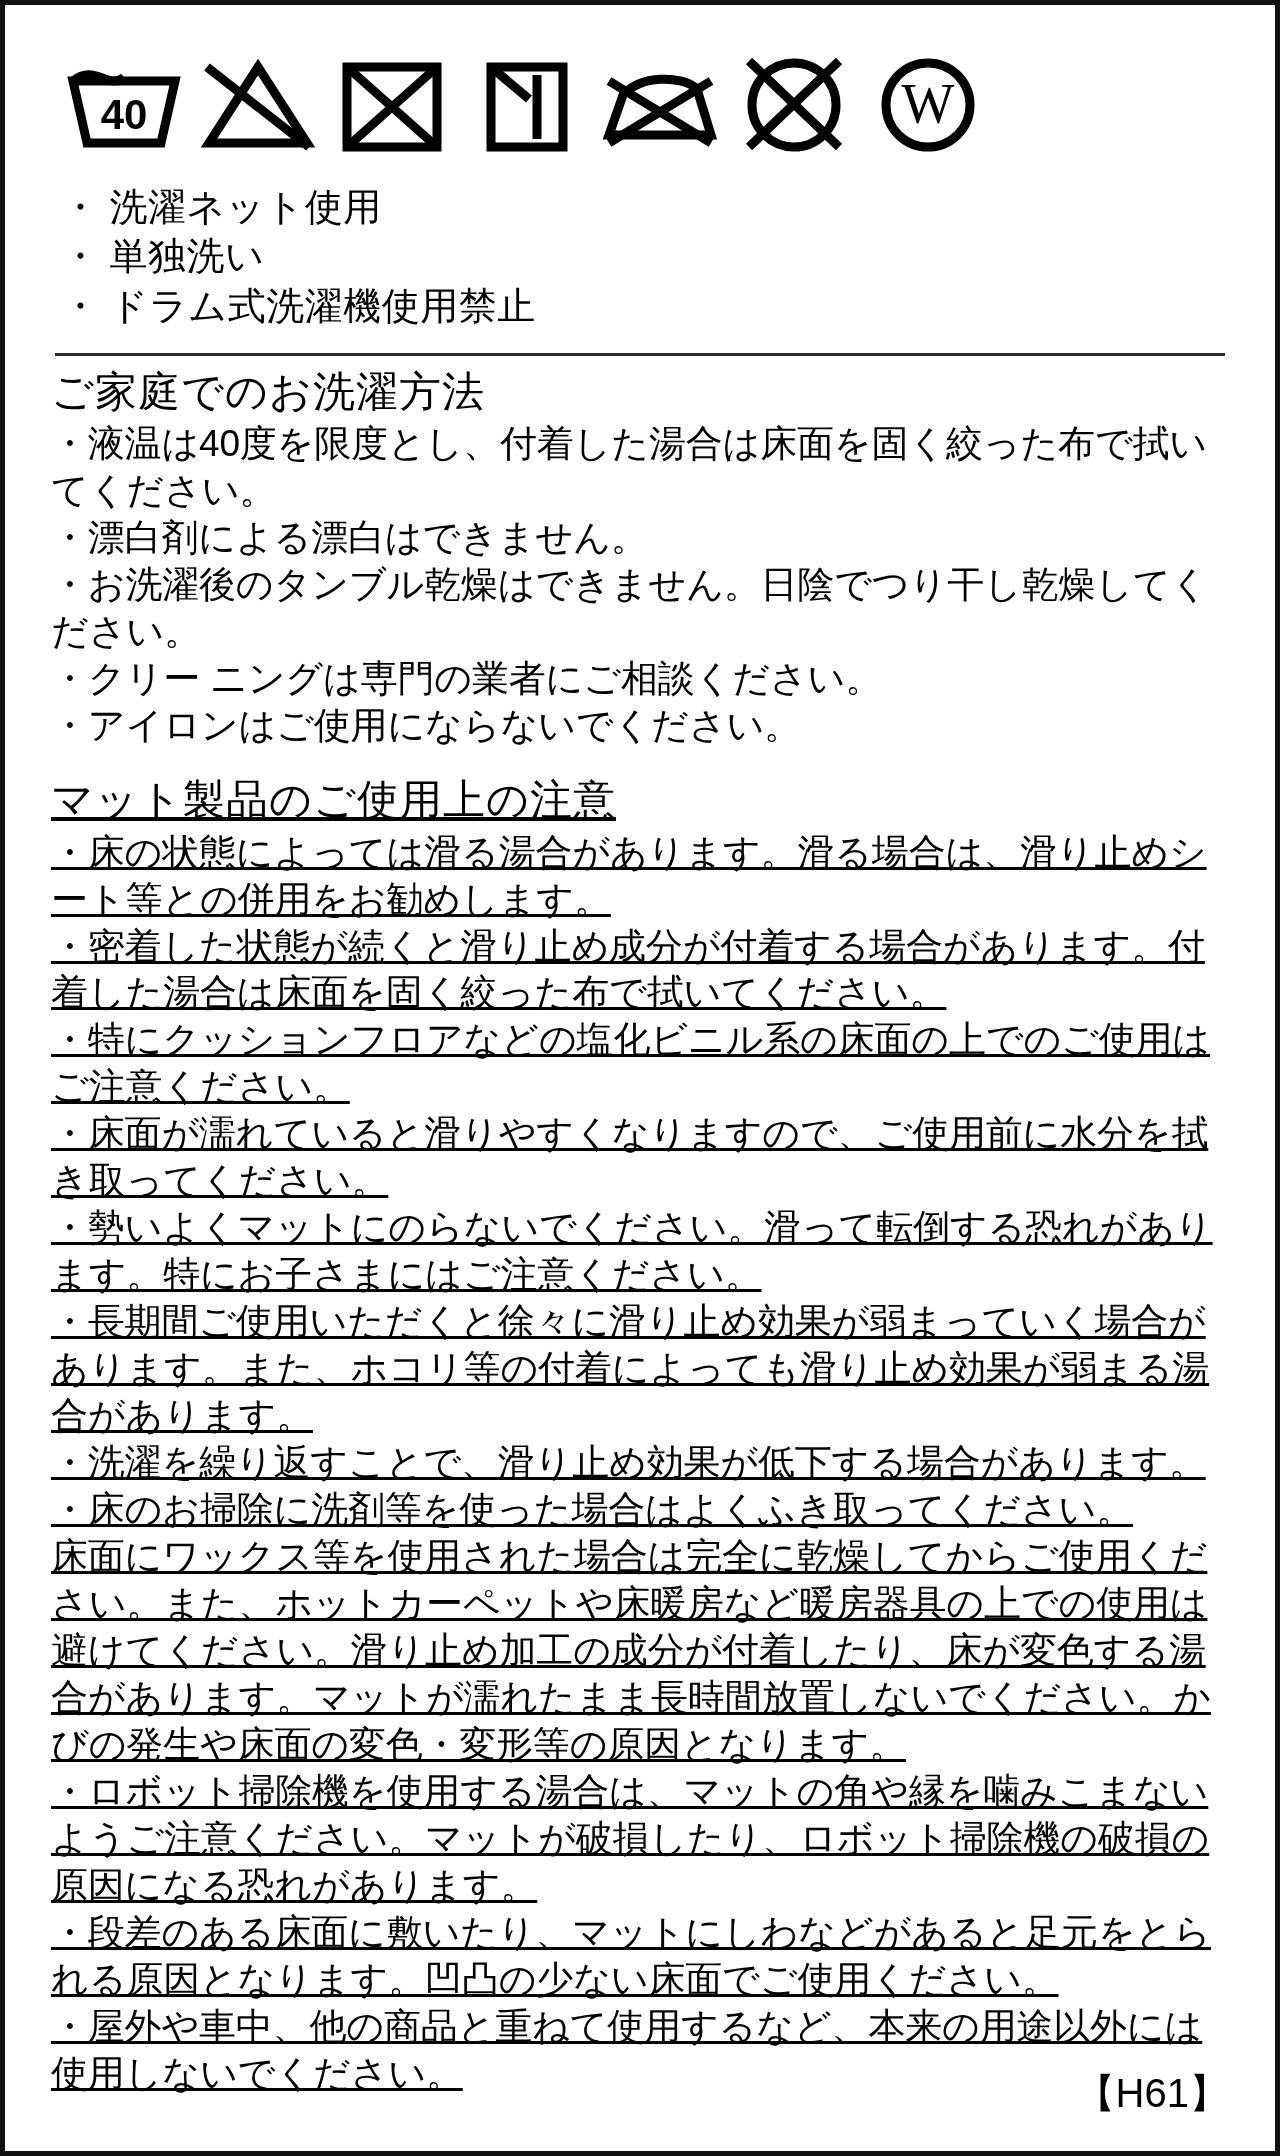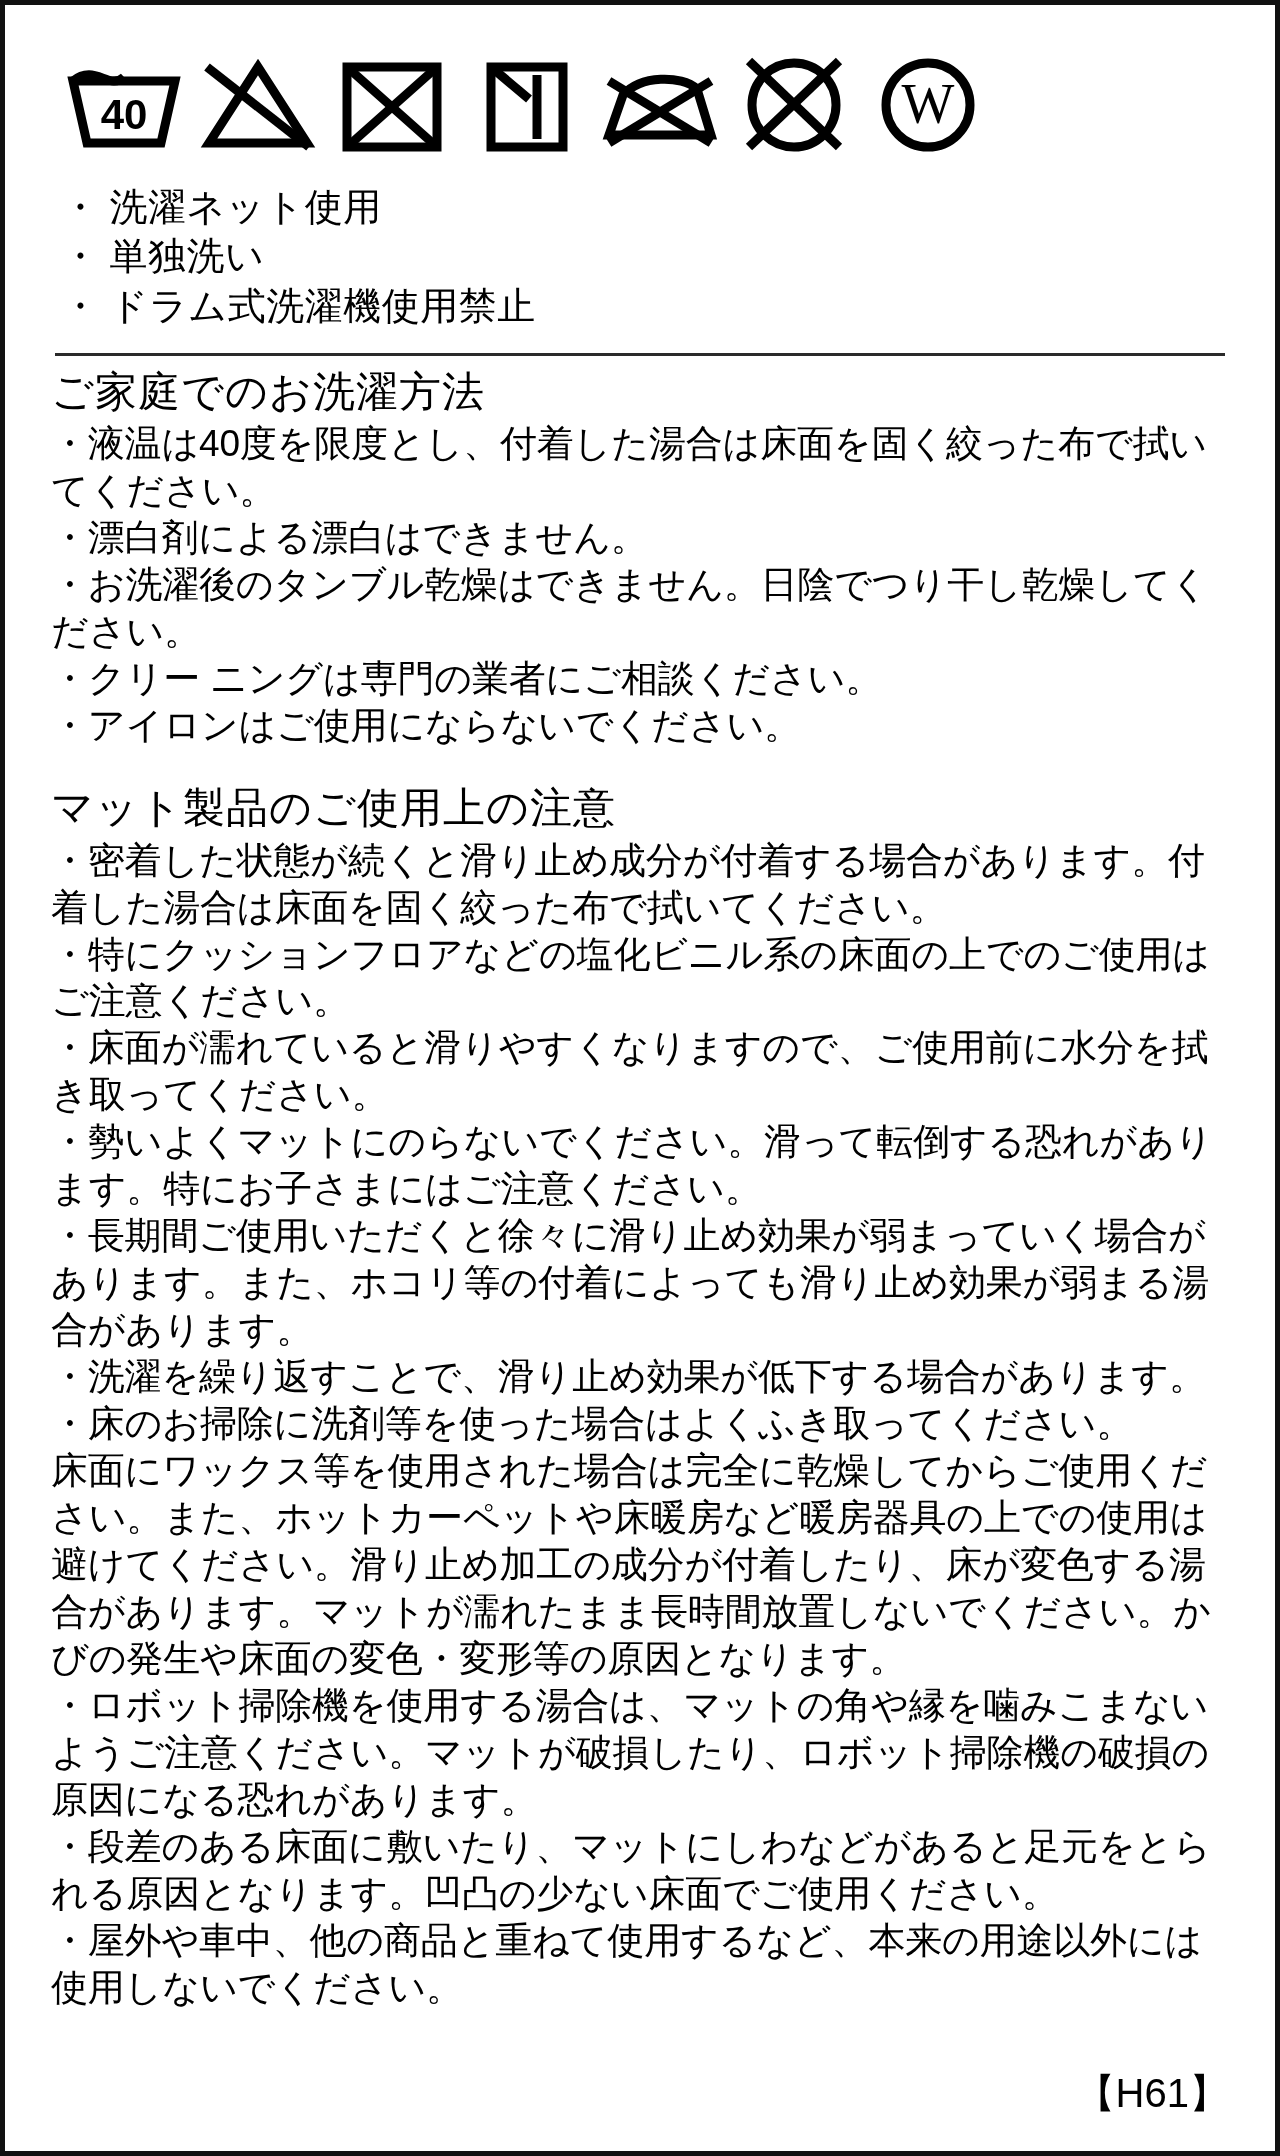"マット製品のご使用上の注意" .section.usage { margin-top: 32px -> 24px; text-decoration: none -> underline }
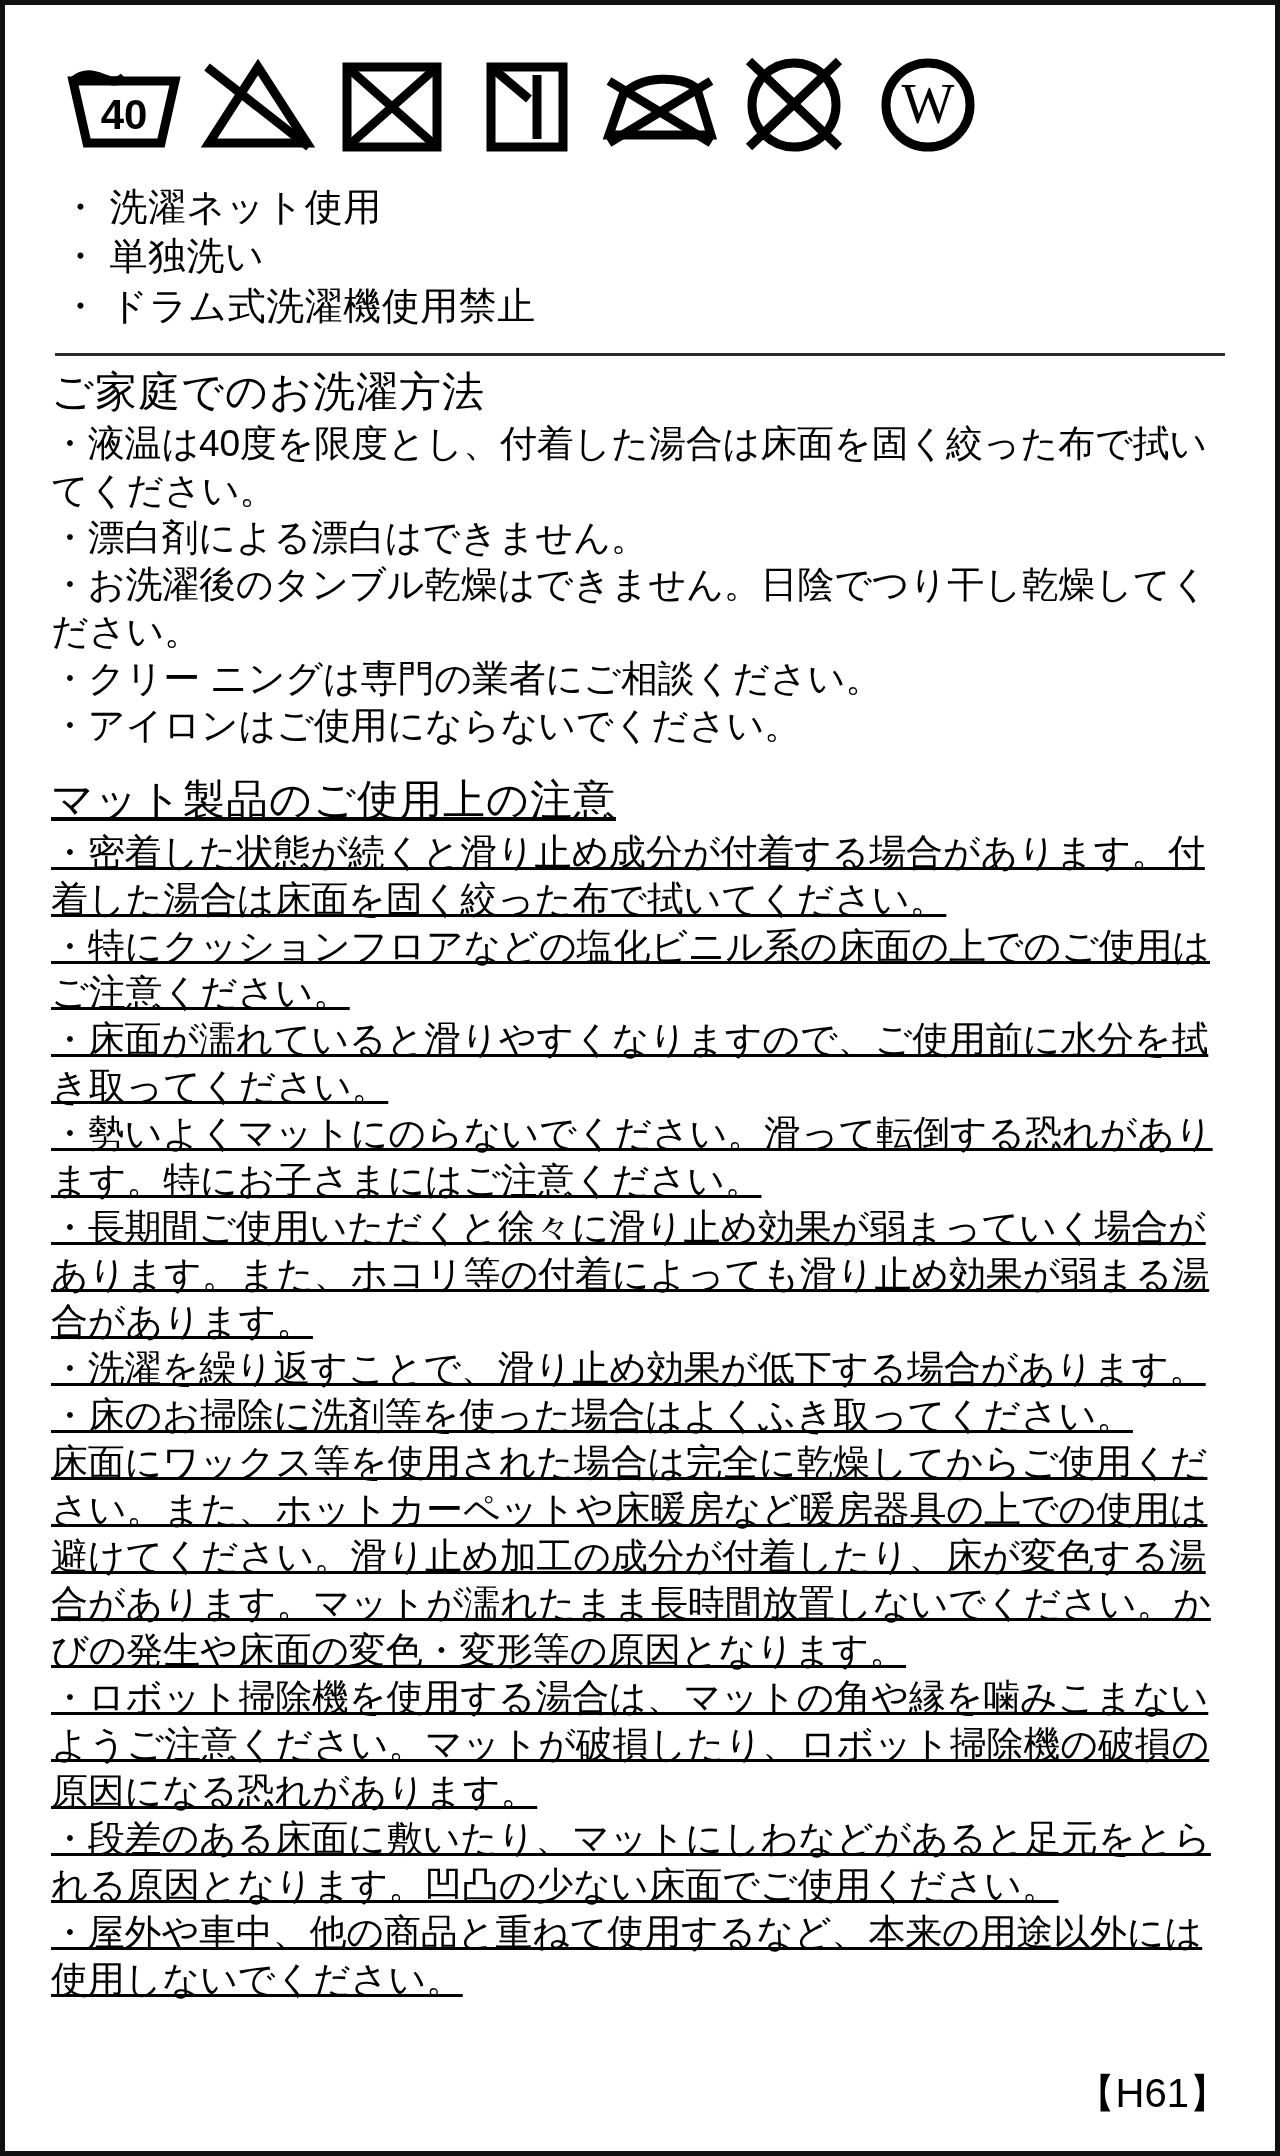"・床の状態によっては滑る湯合があります。滑る場合は、滑り止めシート等との併用をお" p.para { html: none -> <p>・床の状態によっては滑る湯合があります。滑る場合は、滑り止めシート等との併用をお勧めします。</p> }
